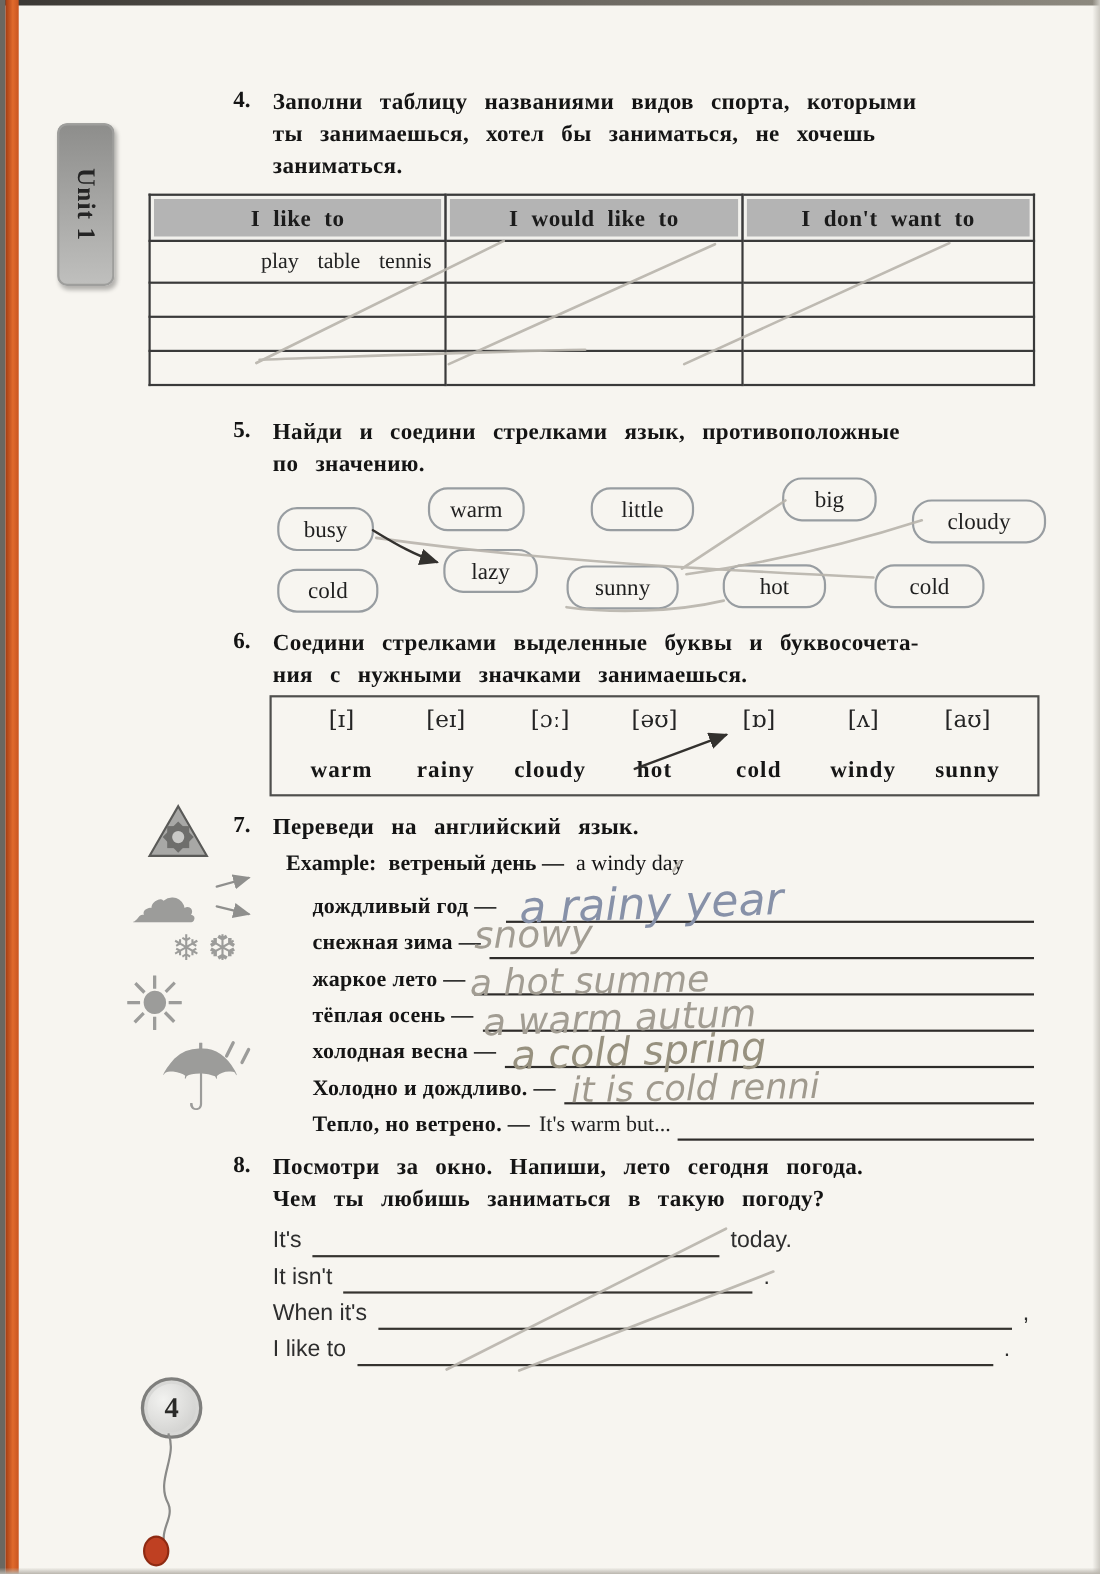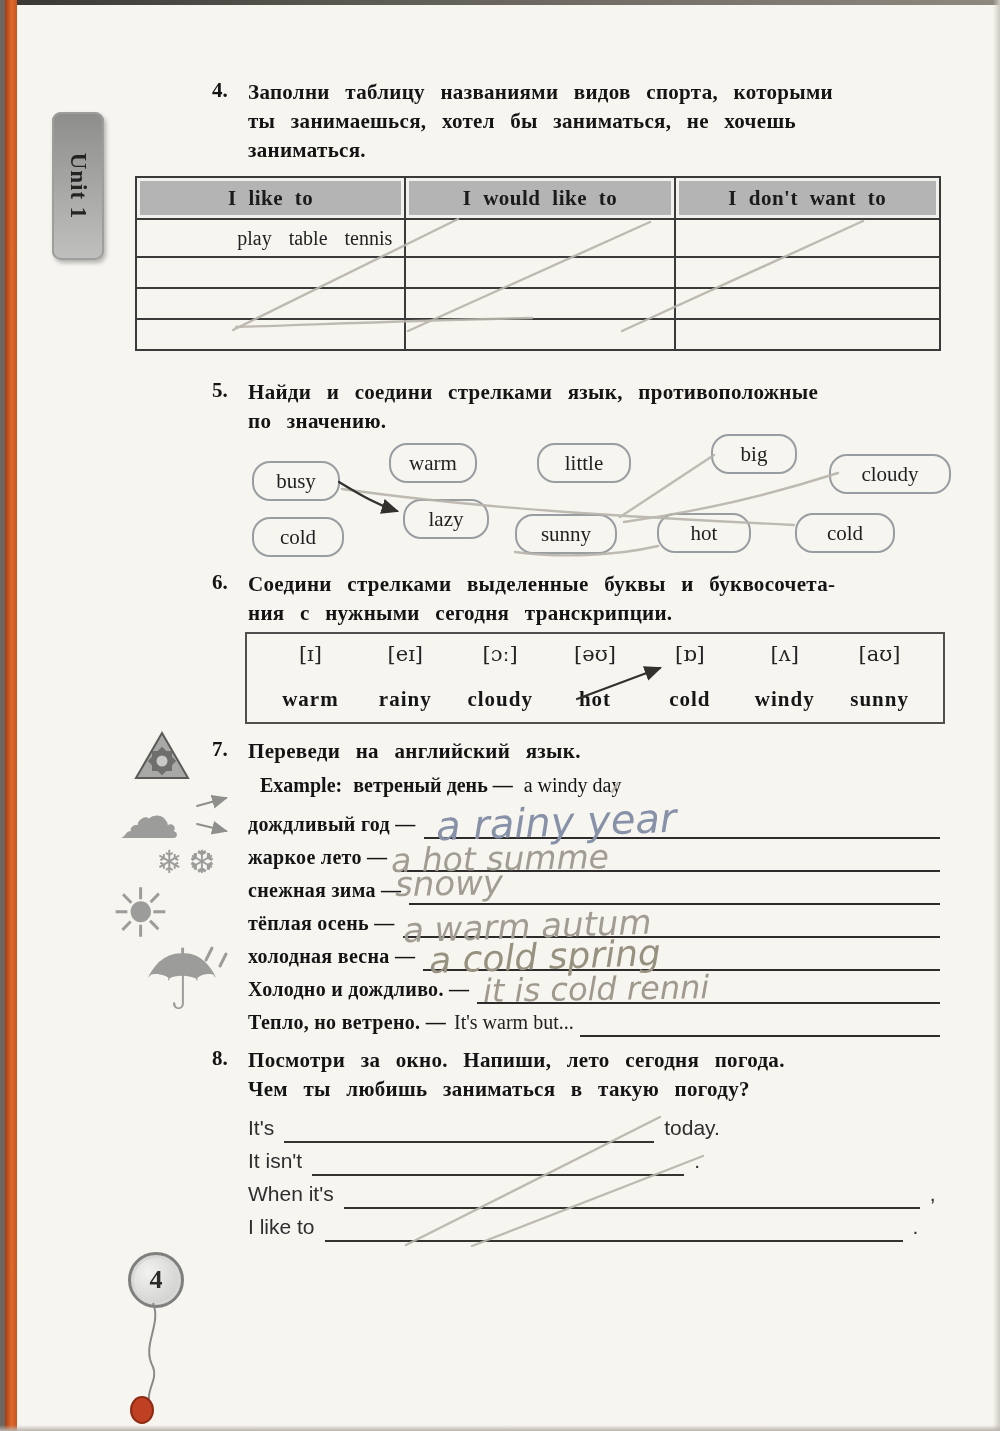"Соедини стрелками выделенные буквы и" span.ttext { text: сегодня транскрипции -> значками занимаешься }
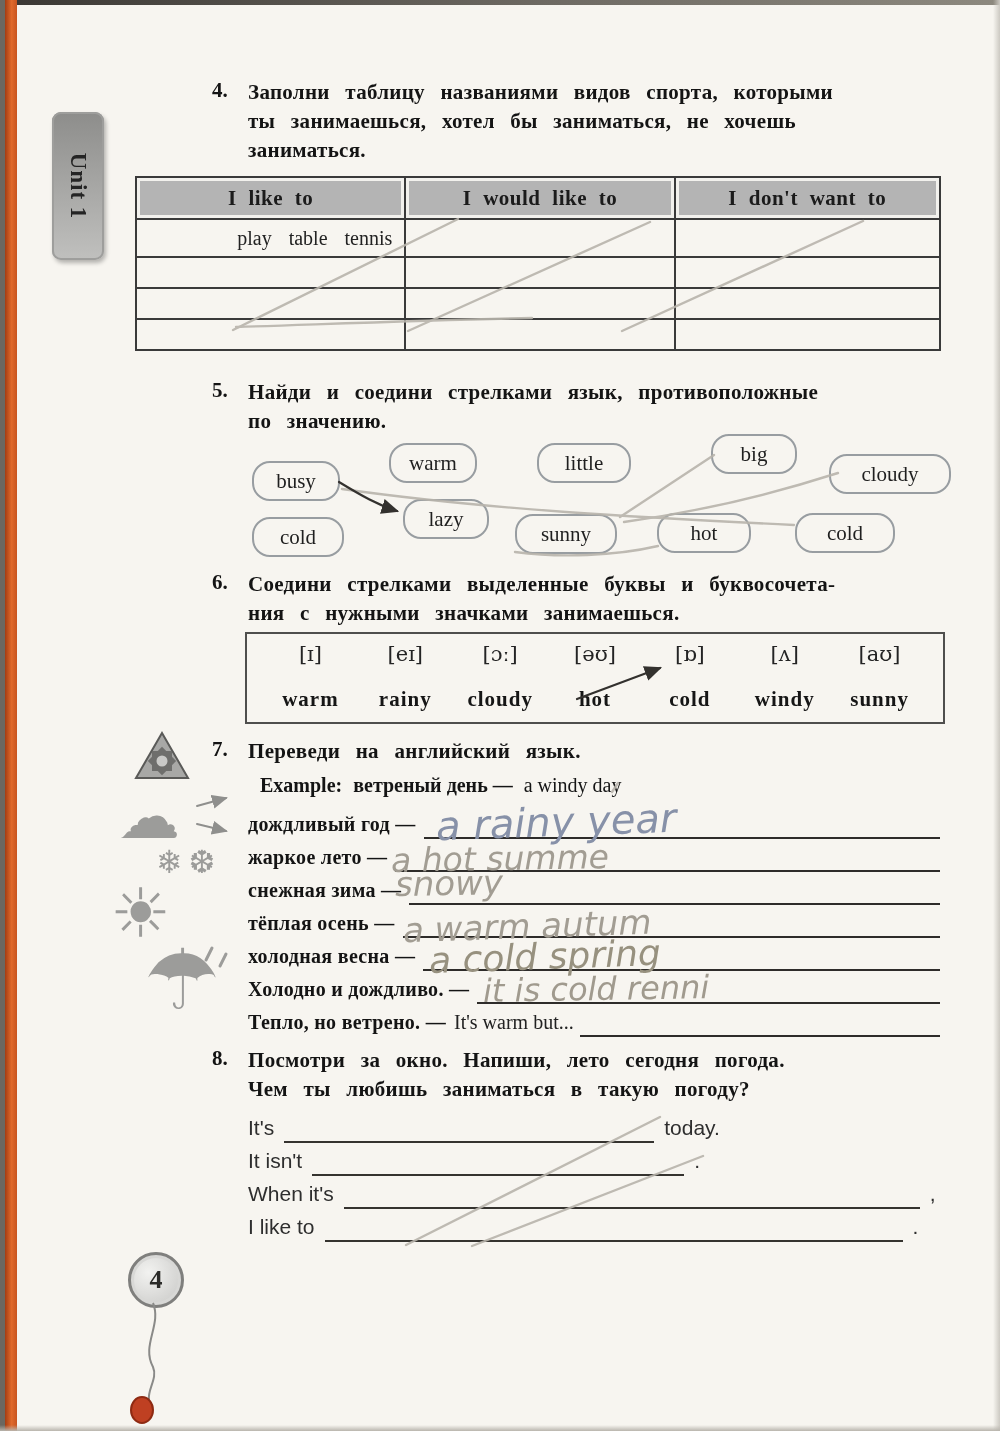"дождливый год —" .t7row { margin-left: none -> 36px }
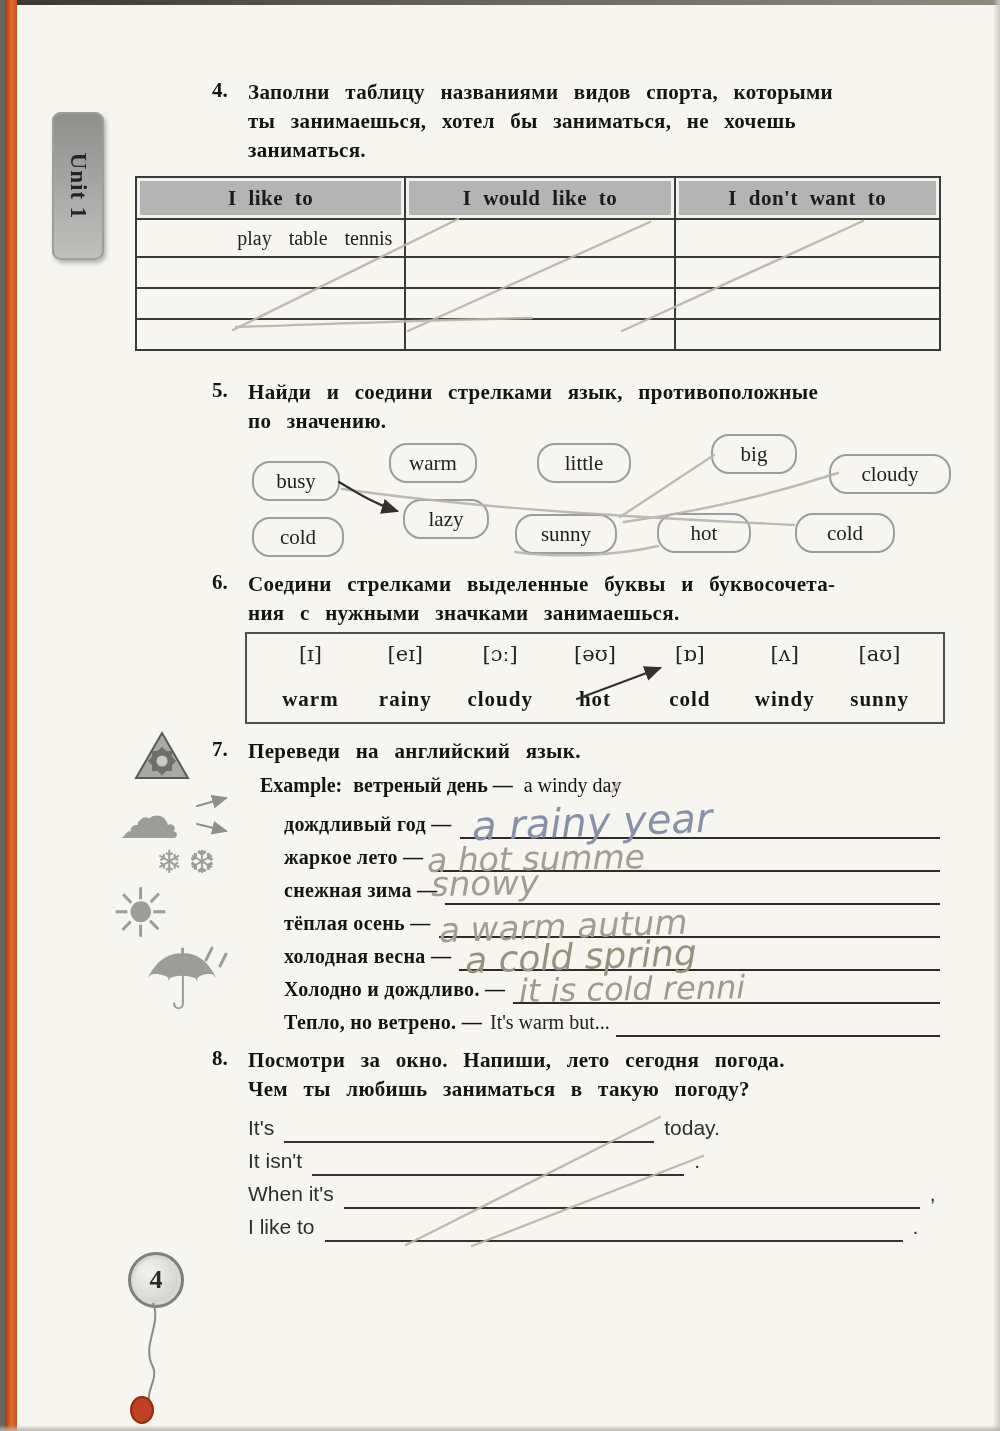"жаркое лето —" div.t7row { order: before "снежная зима —" -> after "снежная зима —" }
